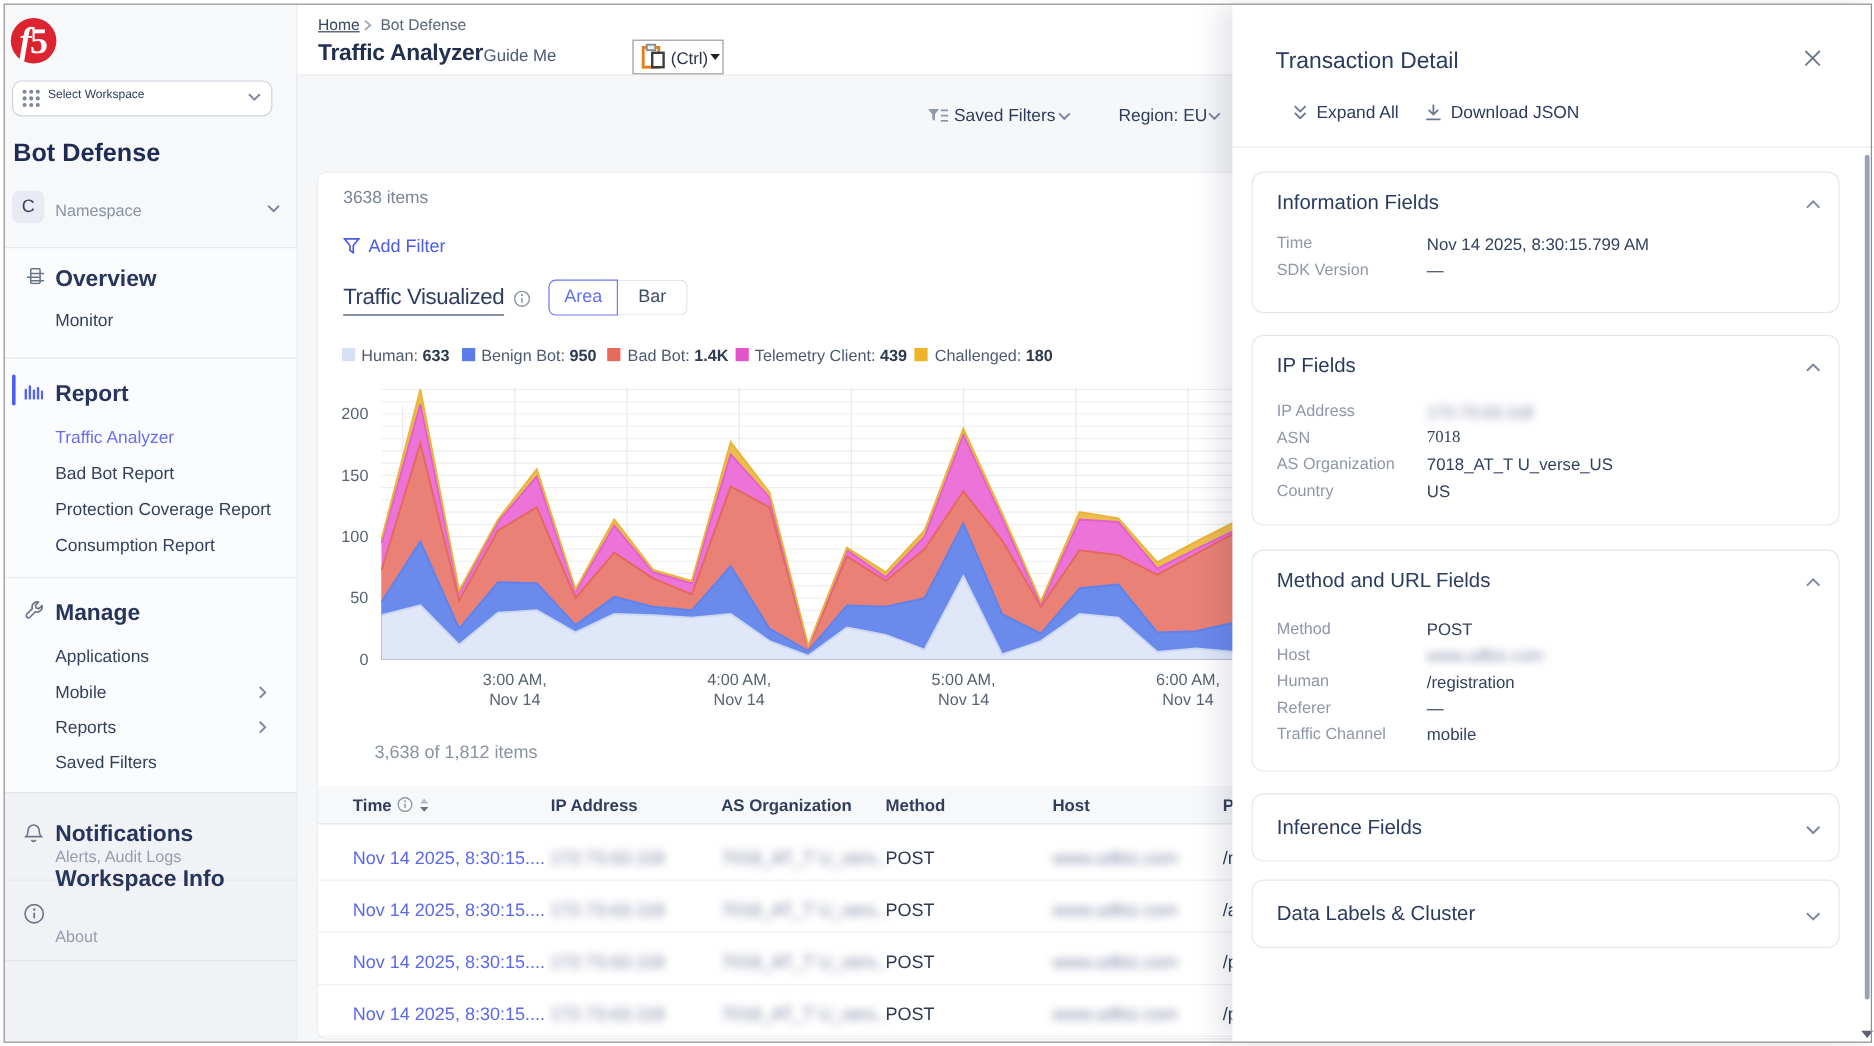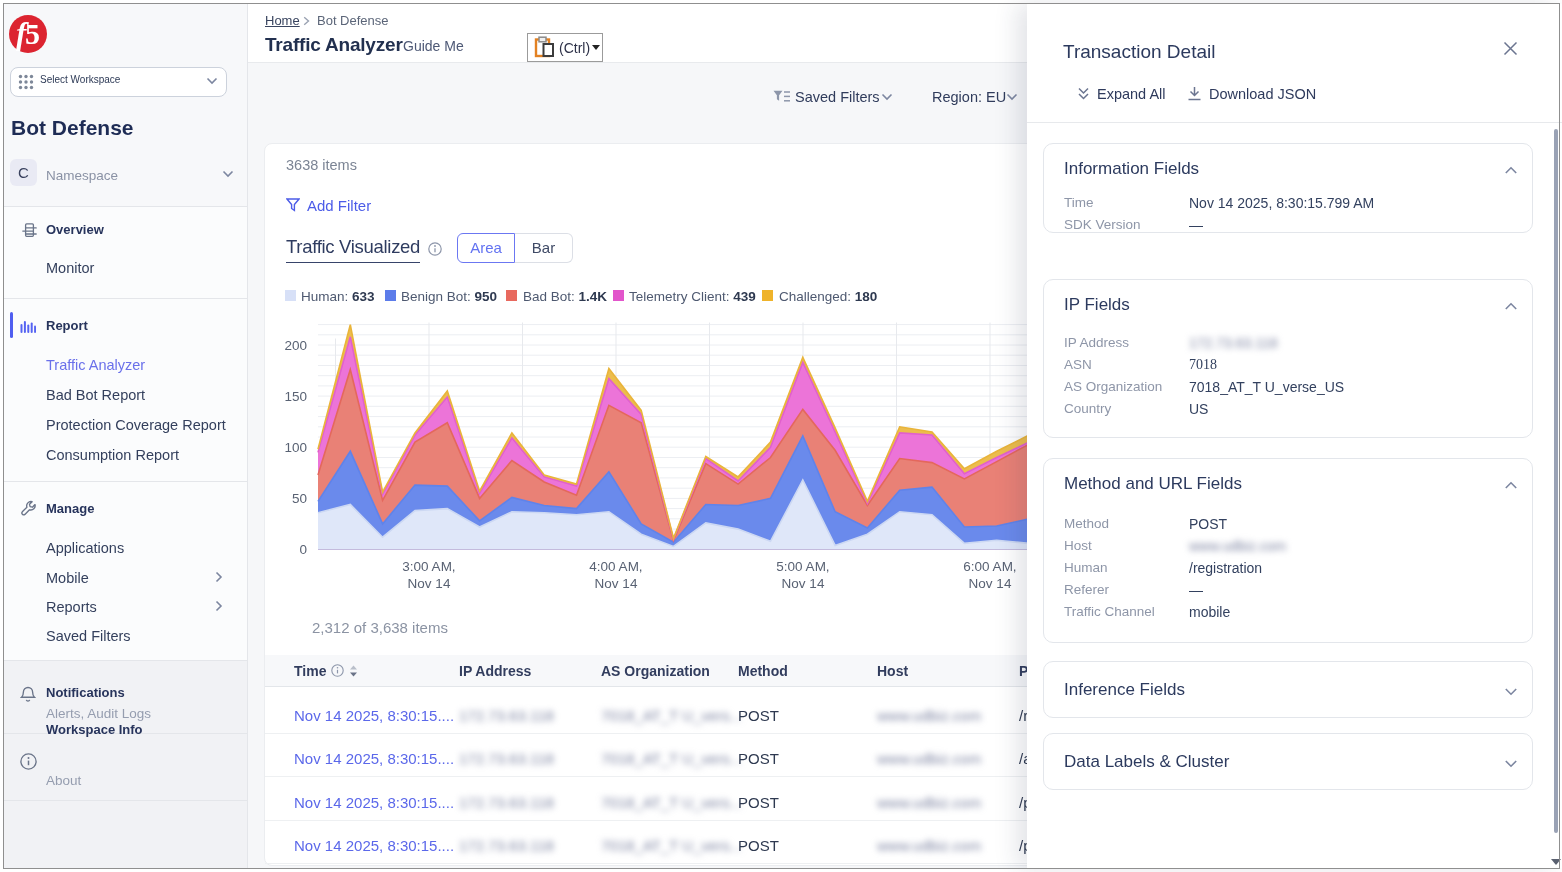"Information Fields" div.pcard { height: 90px -> 118px }
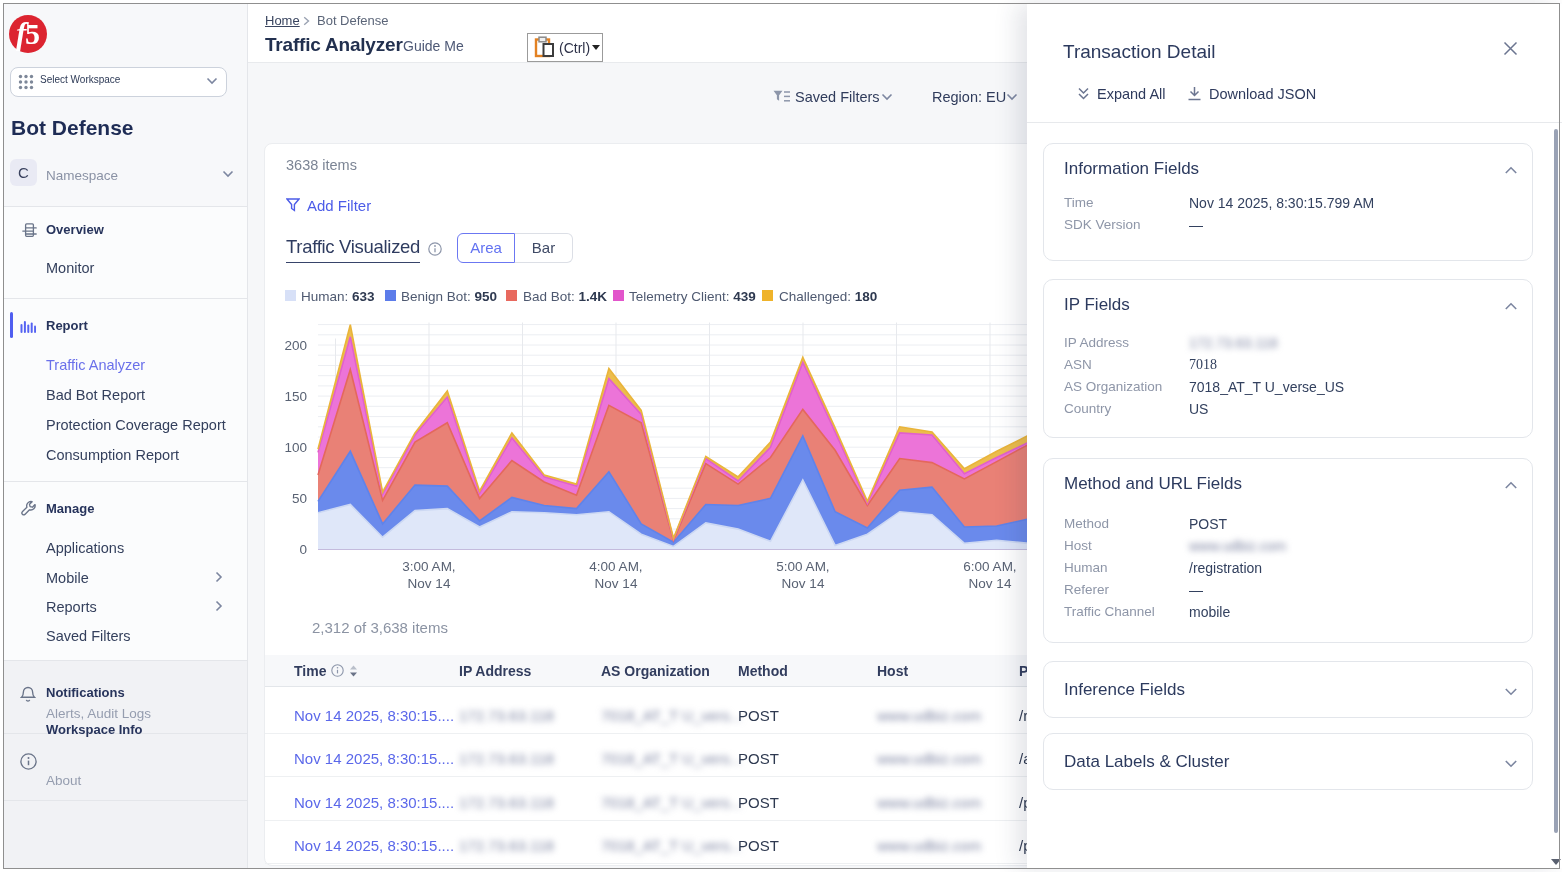"Overview" .navhead { font-size: 13px -> 19px }
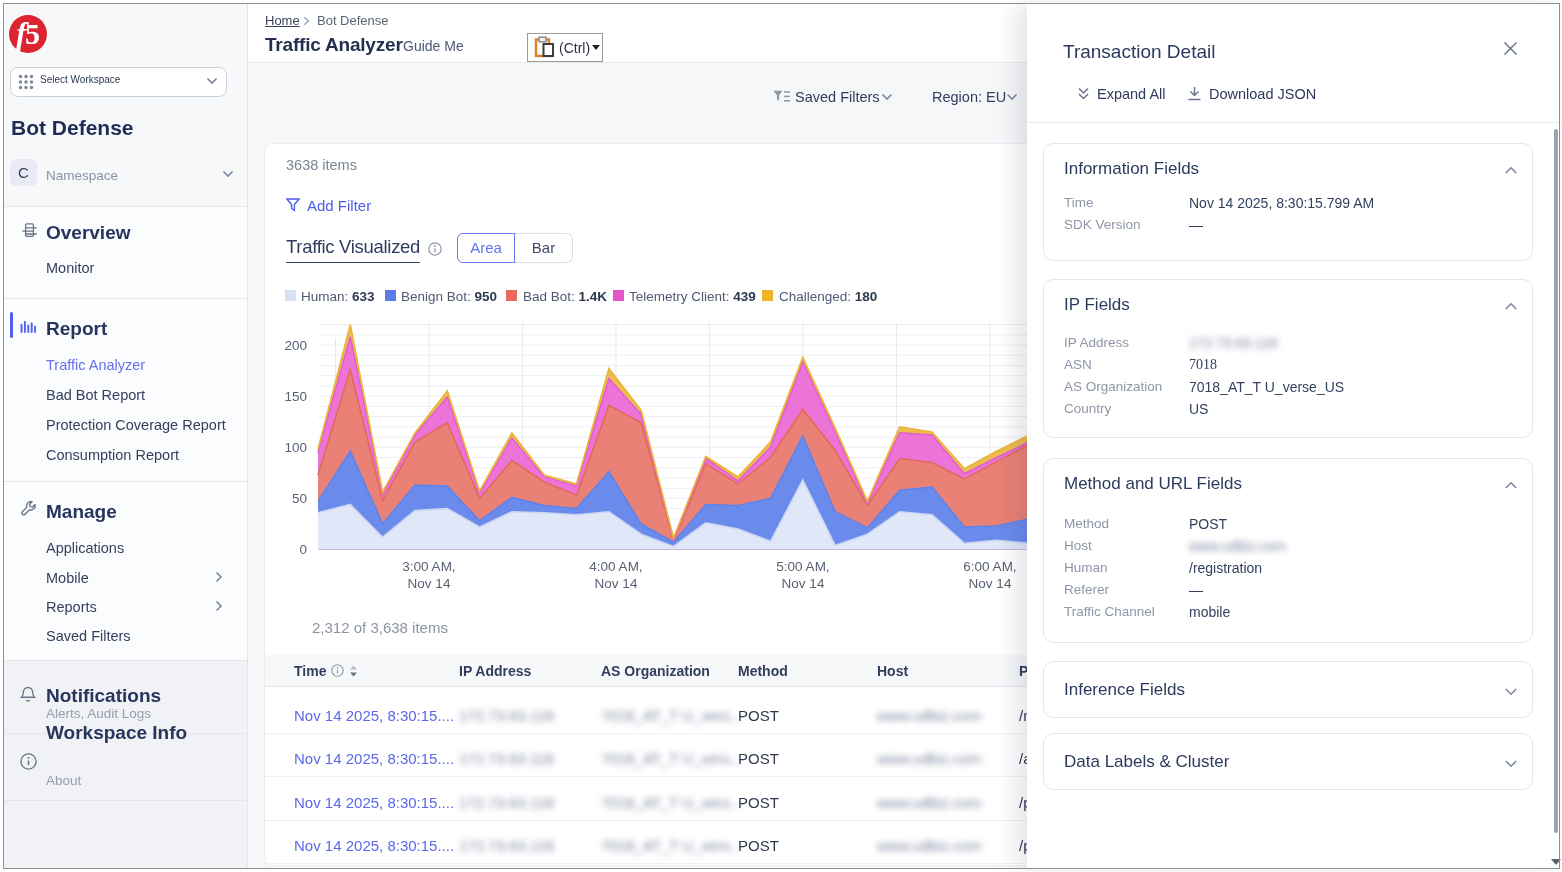"2,312 of 3,638 items" div.abs { text: 2,312 of 3,638 -> 3,638 of 1,812 }
